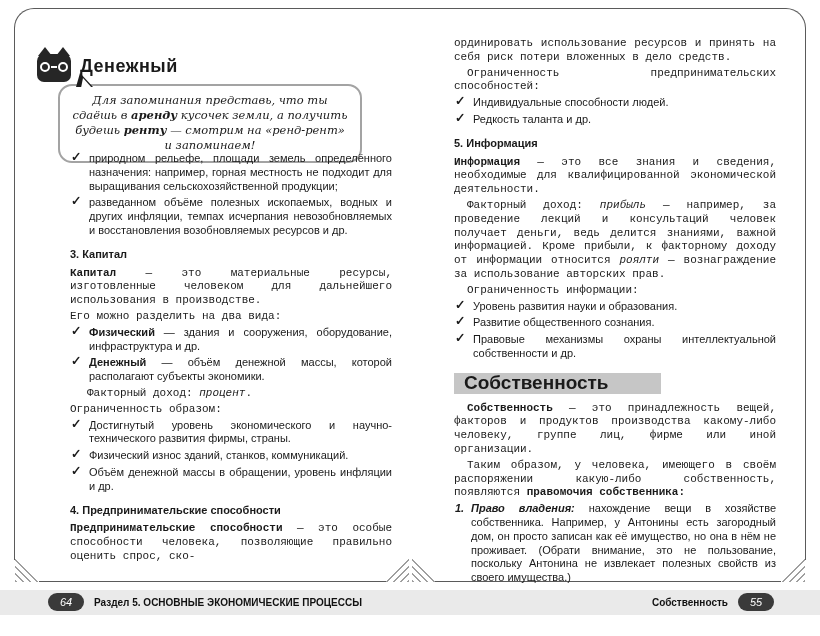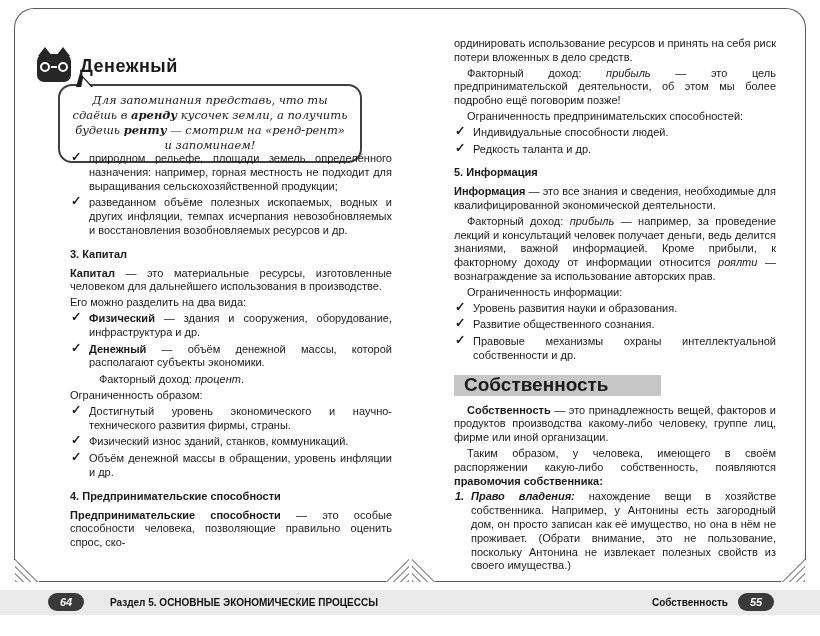"ординировать использование ресурсов и" .p { font-family: none -> Liberation Mono, monospace }
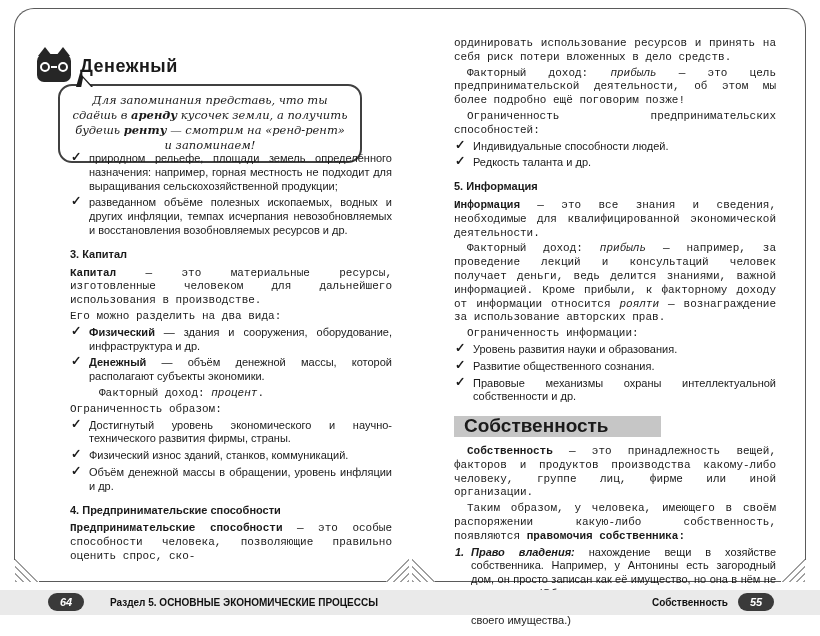"Факторный доход: прибыль — это" p.p { html: <p>Факторный доход: <i>прибыль</i> — это цель предпринимательской деятельности, об этом мы более подробно ещё поговорим позже!</p> -> none }
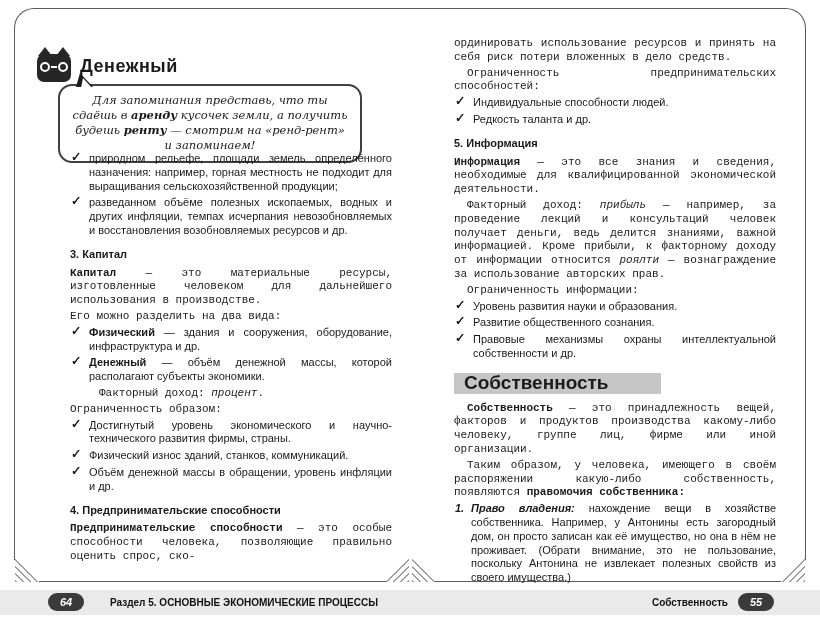"Для запоминания представь, что ты" .bubble { border: 2px solid #404040 -> 2px solid #a3a3a3 }
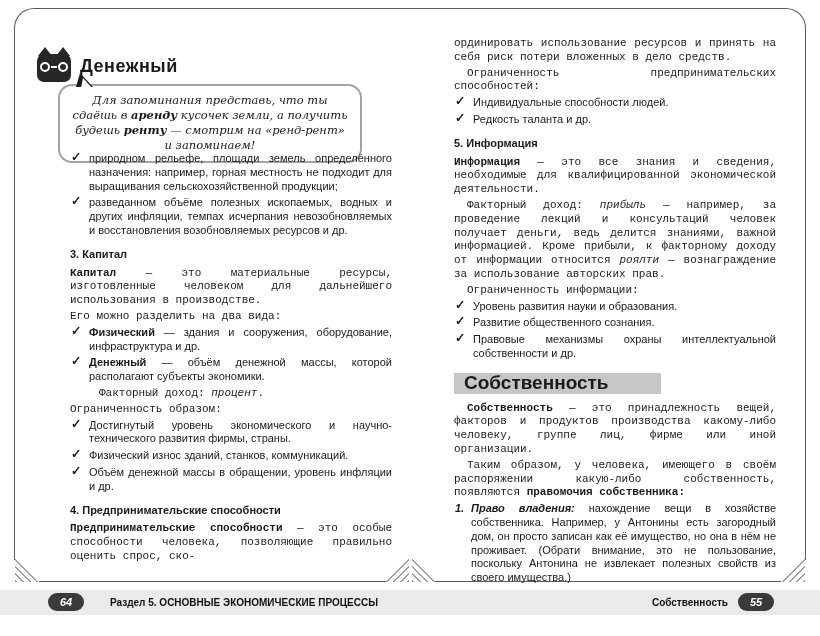"Факторный доход: процент." .p.deep { margin-left: 29px -> 17px }
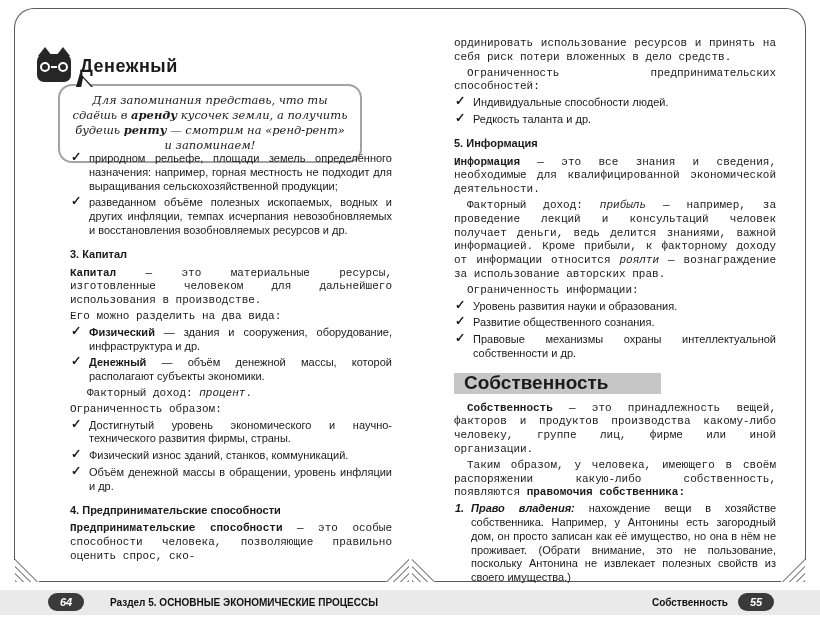"64" .pill { font-weight: bold -> normal }
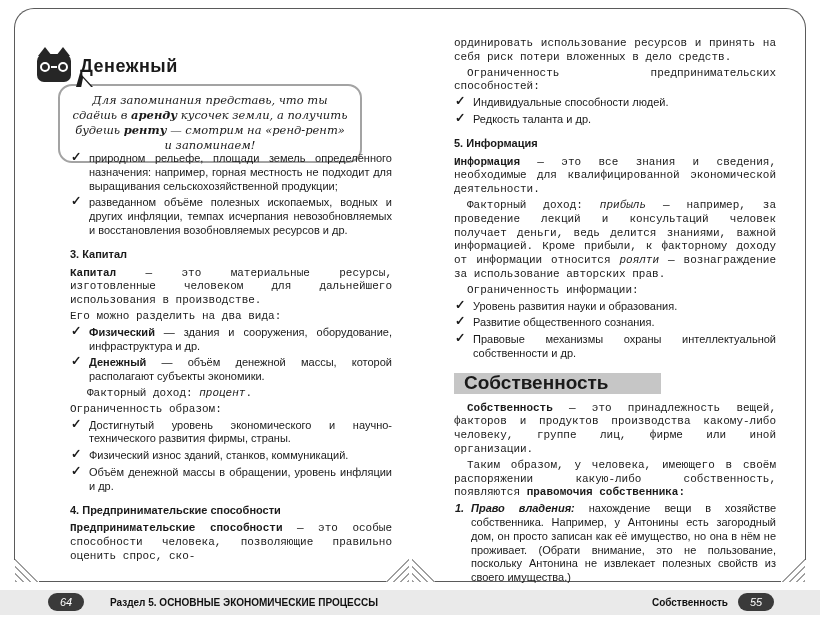"Раздел 5. ОСНОВНЫЕ ЭКОНОМИЧЕСКИЕ" .flabel.left { margin-left: 16px -> none }
